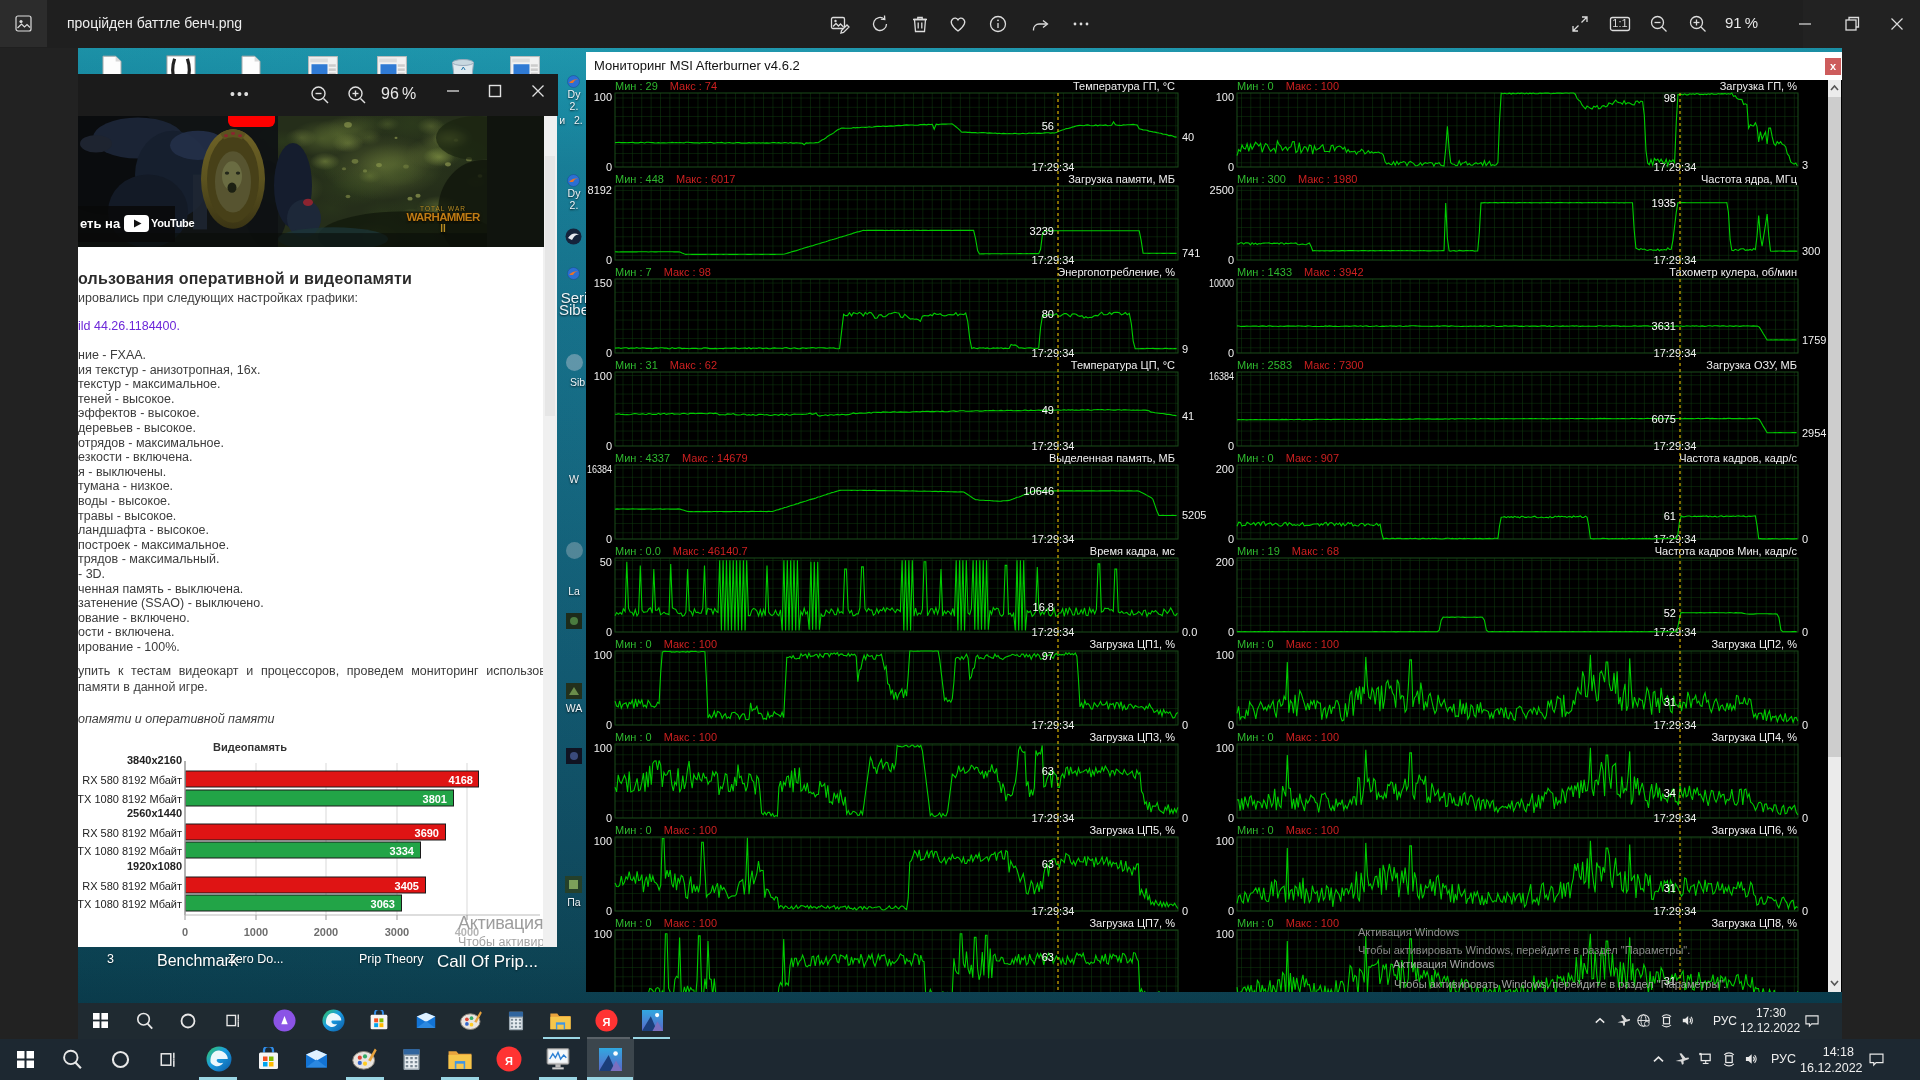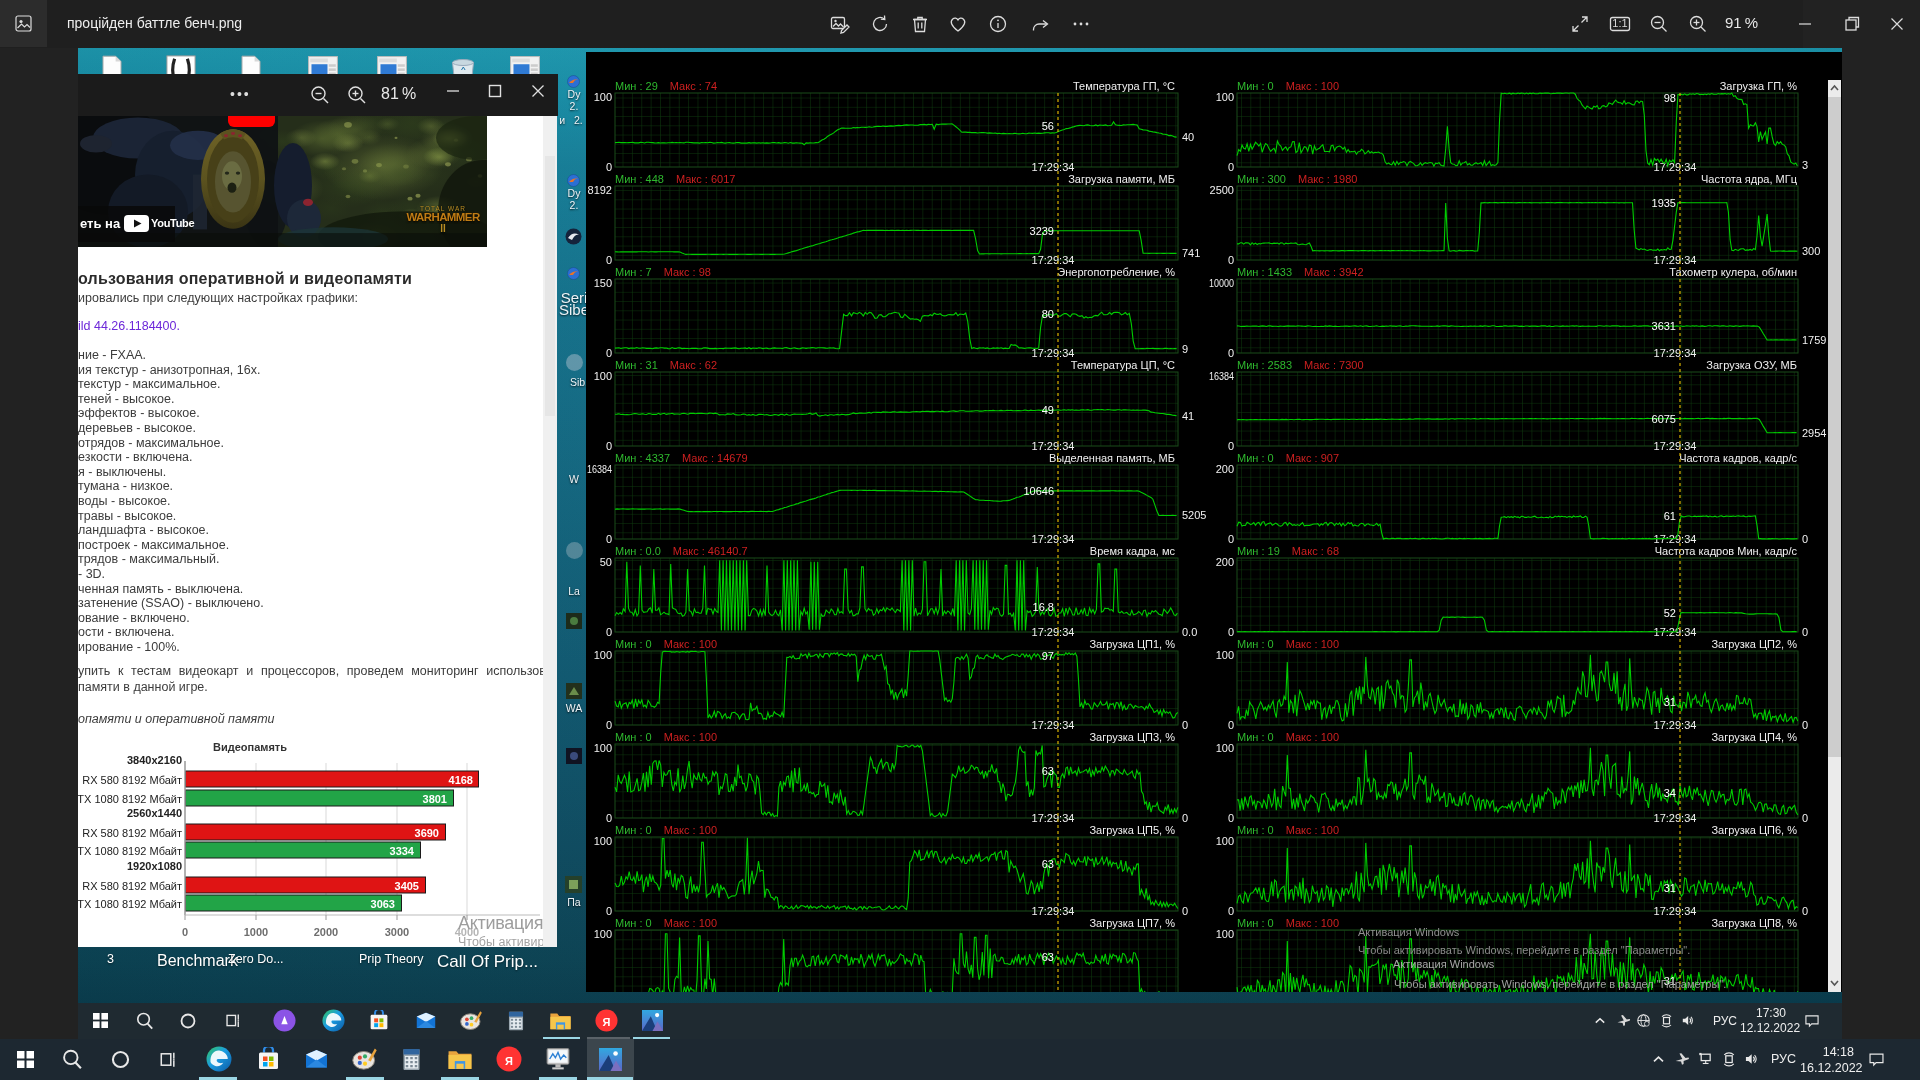"Мониторинг MSI Afterburner v4.6.2" div.ab { html: none -> <div> <div>Мониторинг MSI Afterburner v4.6.2</div> <div> <span>x</span> </div> </div> }
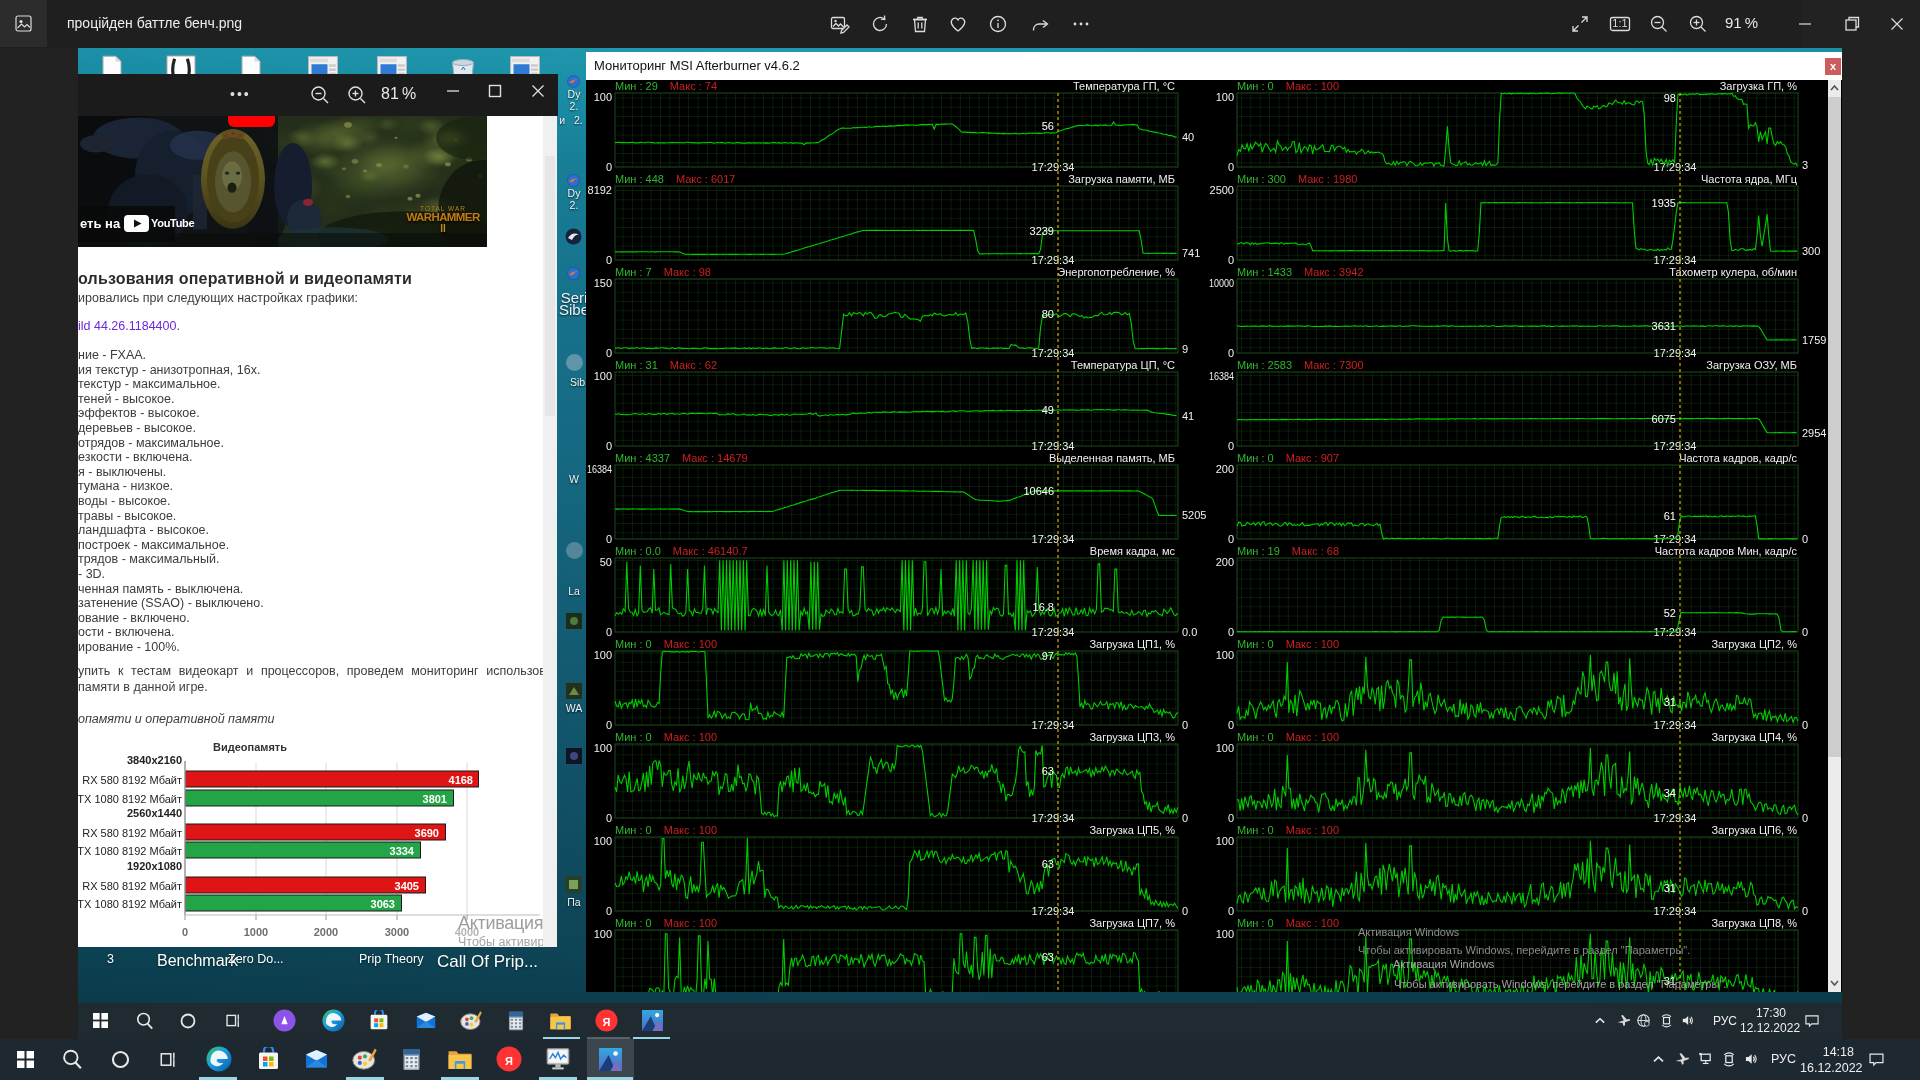"81 %" div.ab { text: 81 -> 96 }
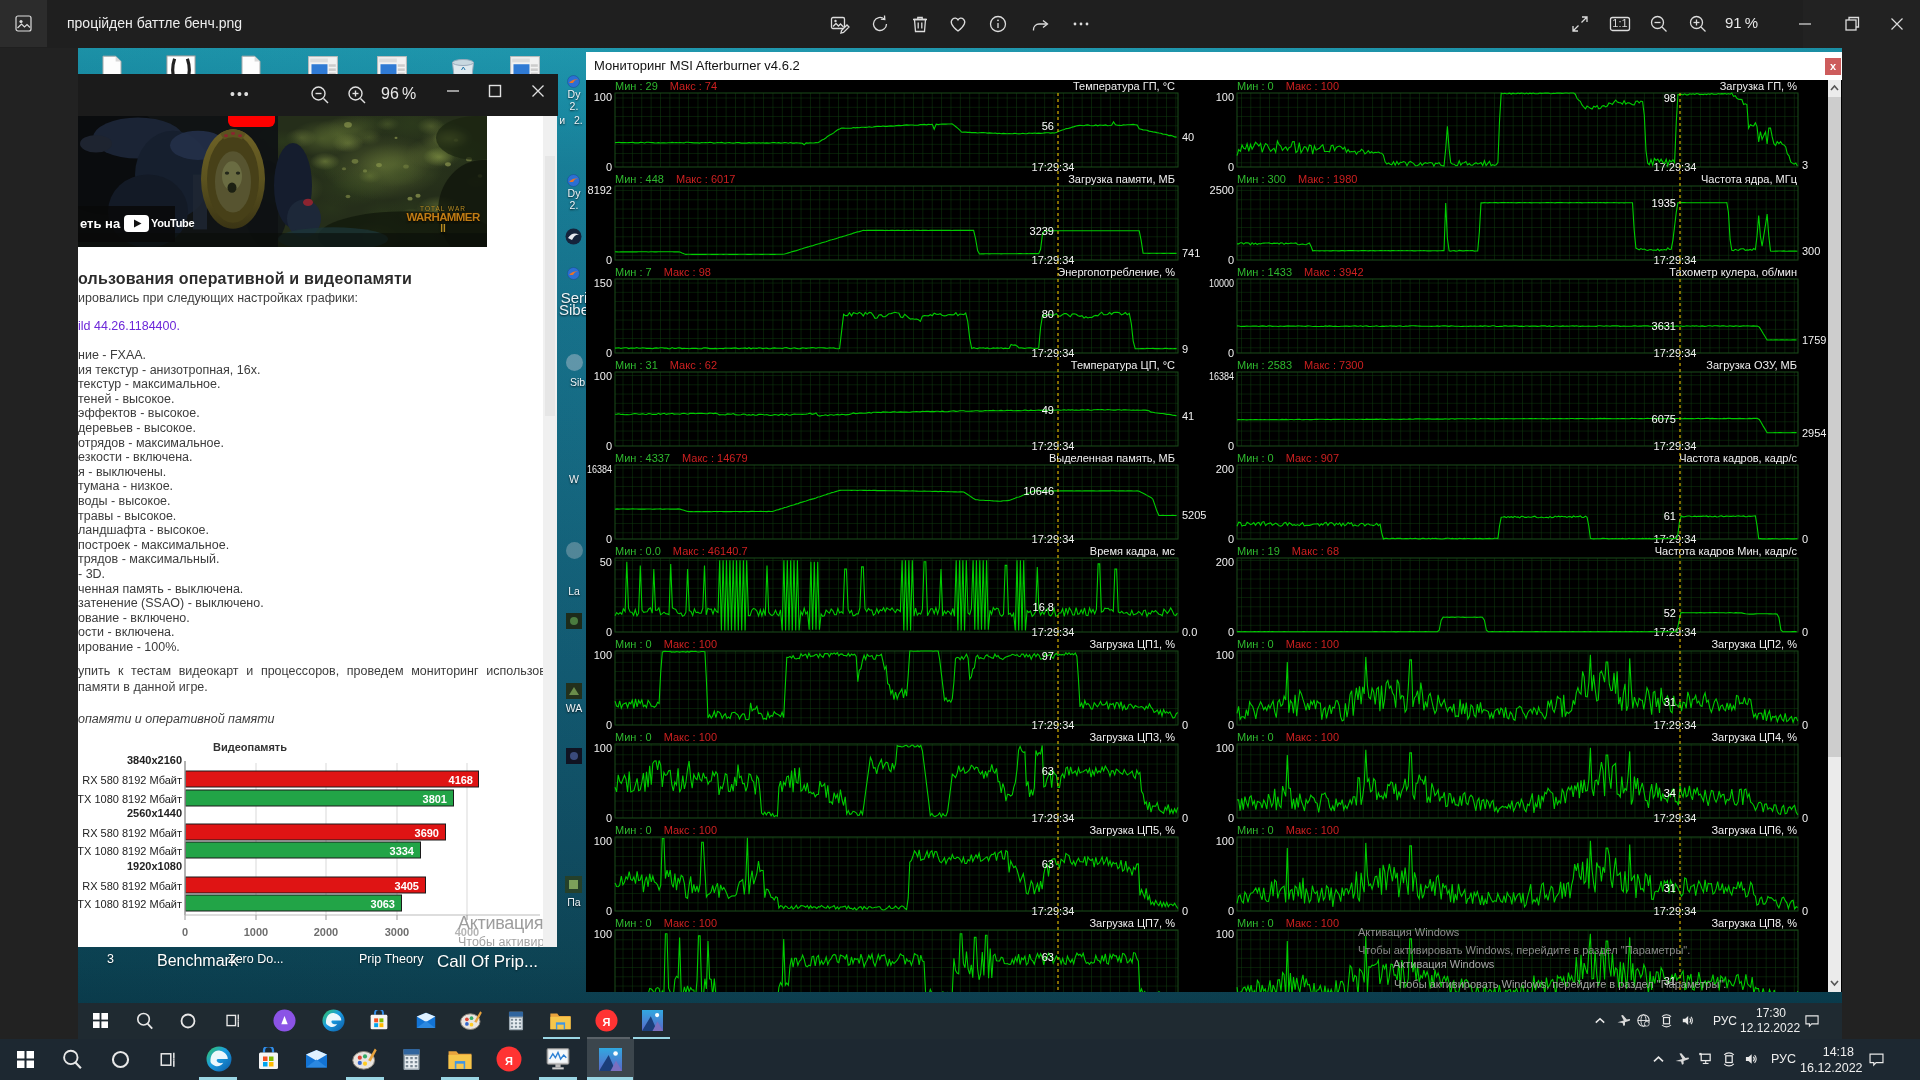"еть на" div.ab { width: 409px -> 466px }
